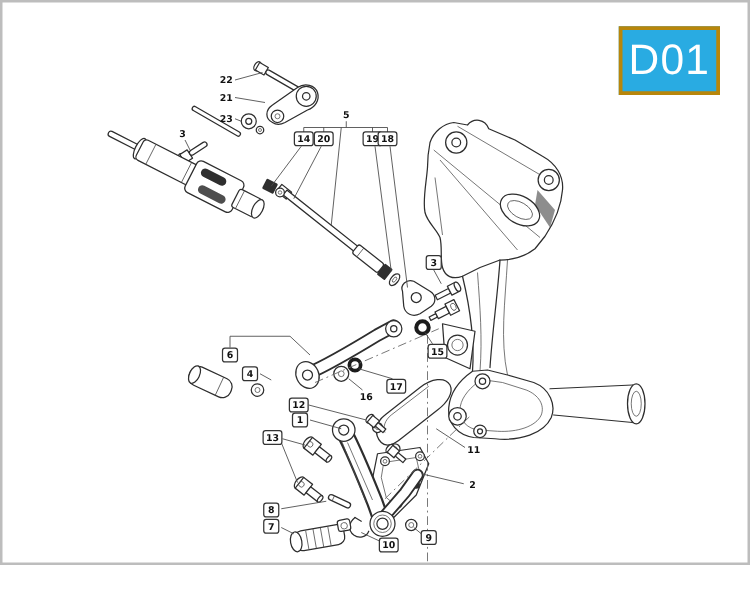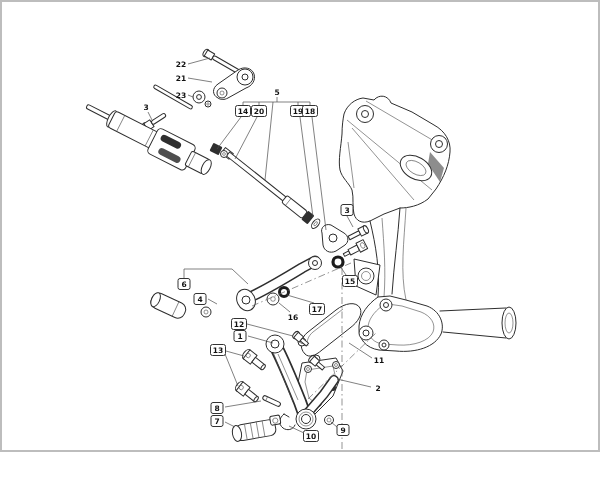"D01" div.badge { html: none -> <div> <span>D01</span> </div> }
